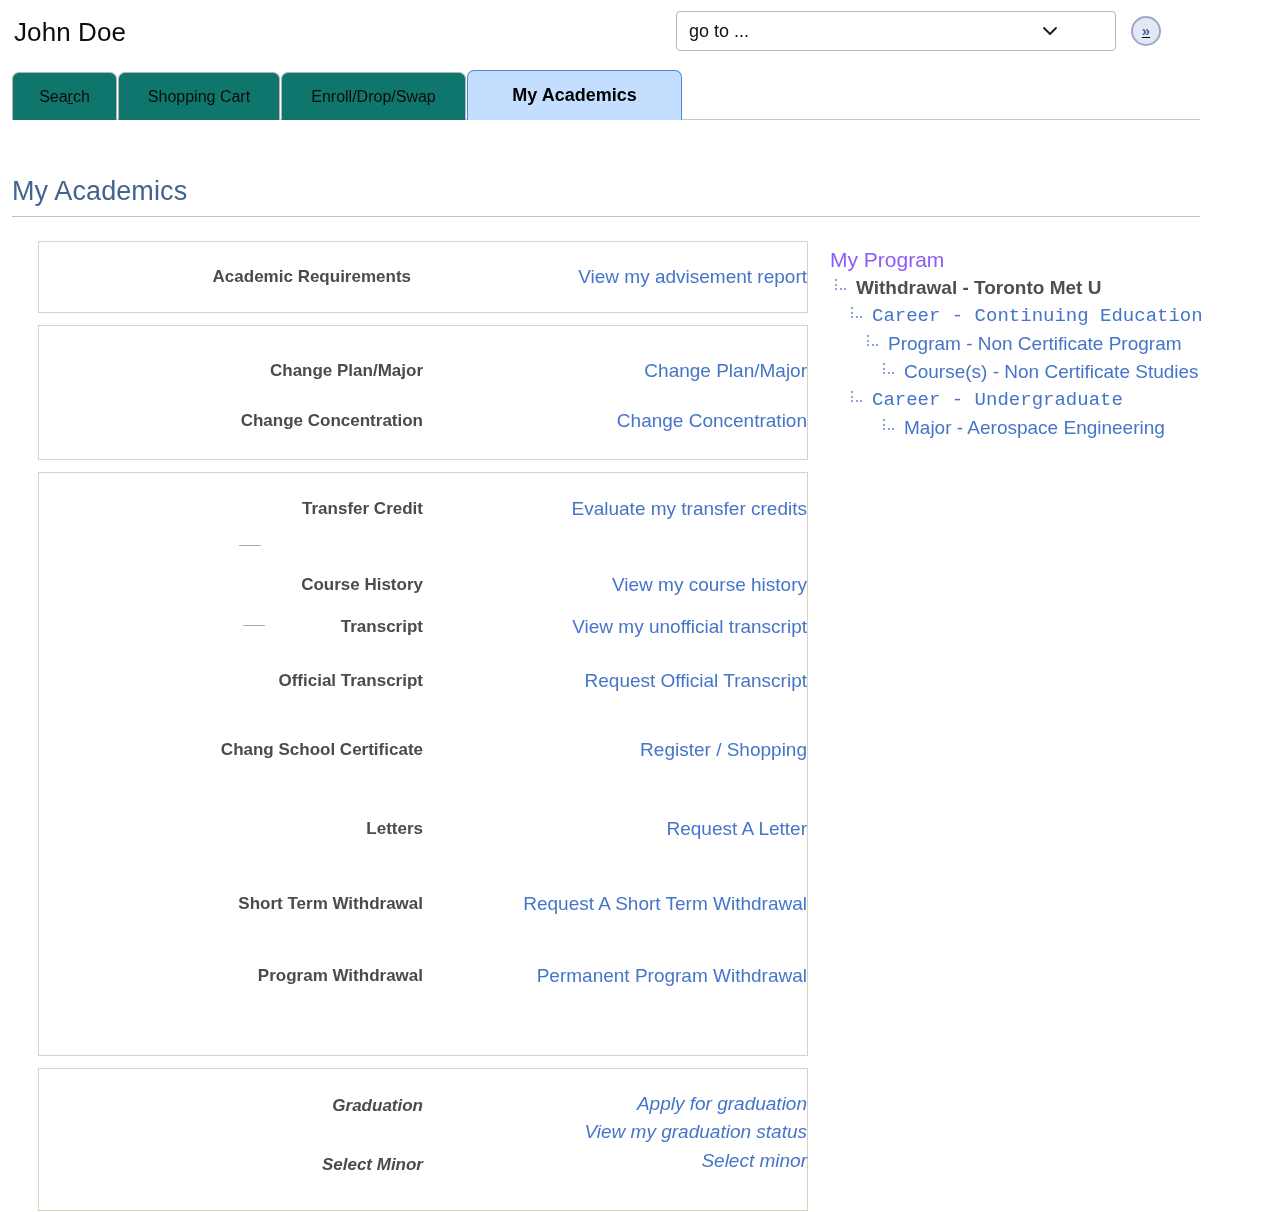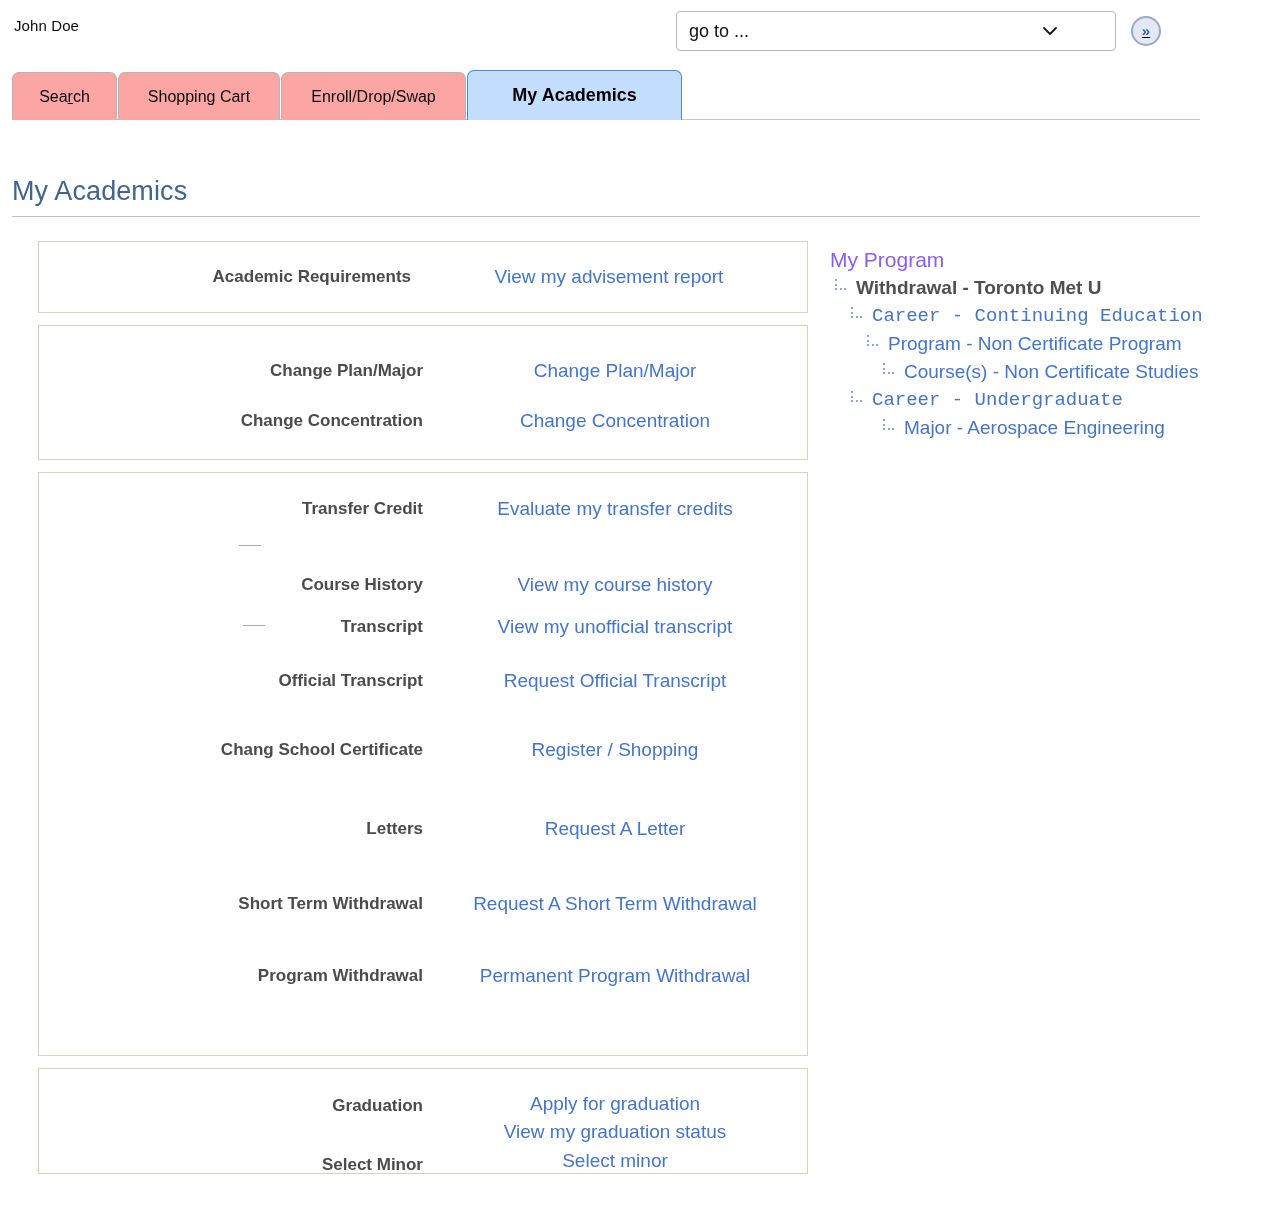"John Doe" .user-name { font-size: 15px -> 26px }
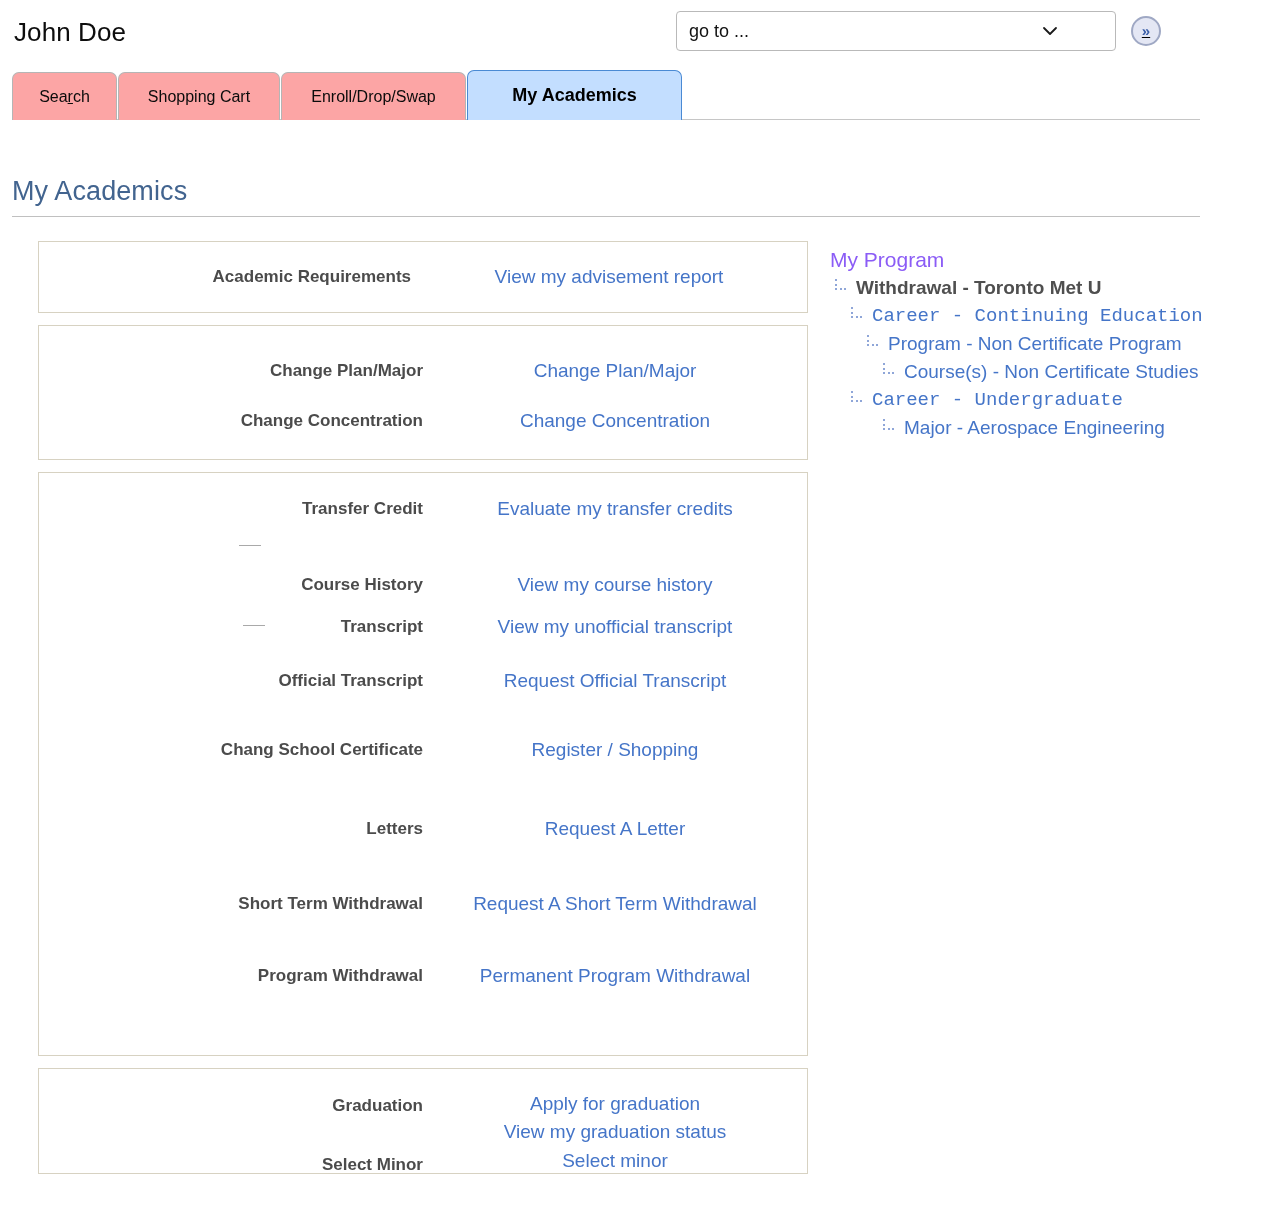"Search" .tab { background: #fca5a5 -> #0f766e }
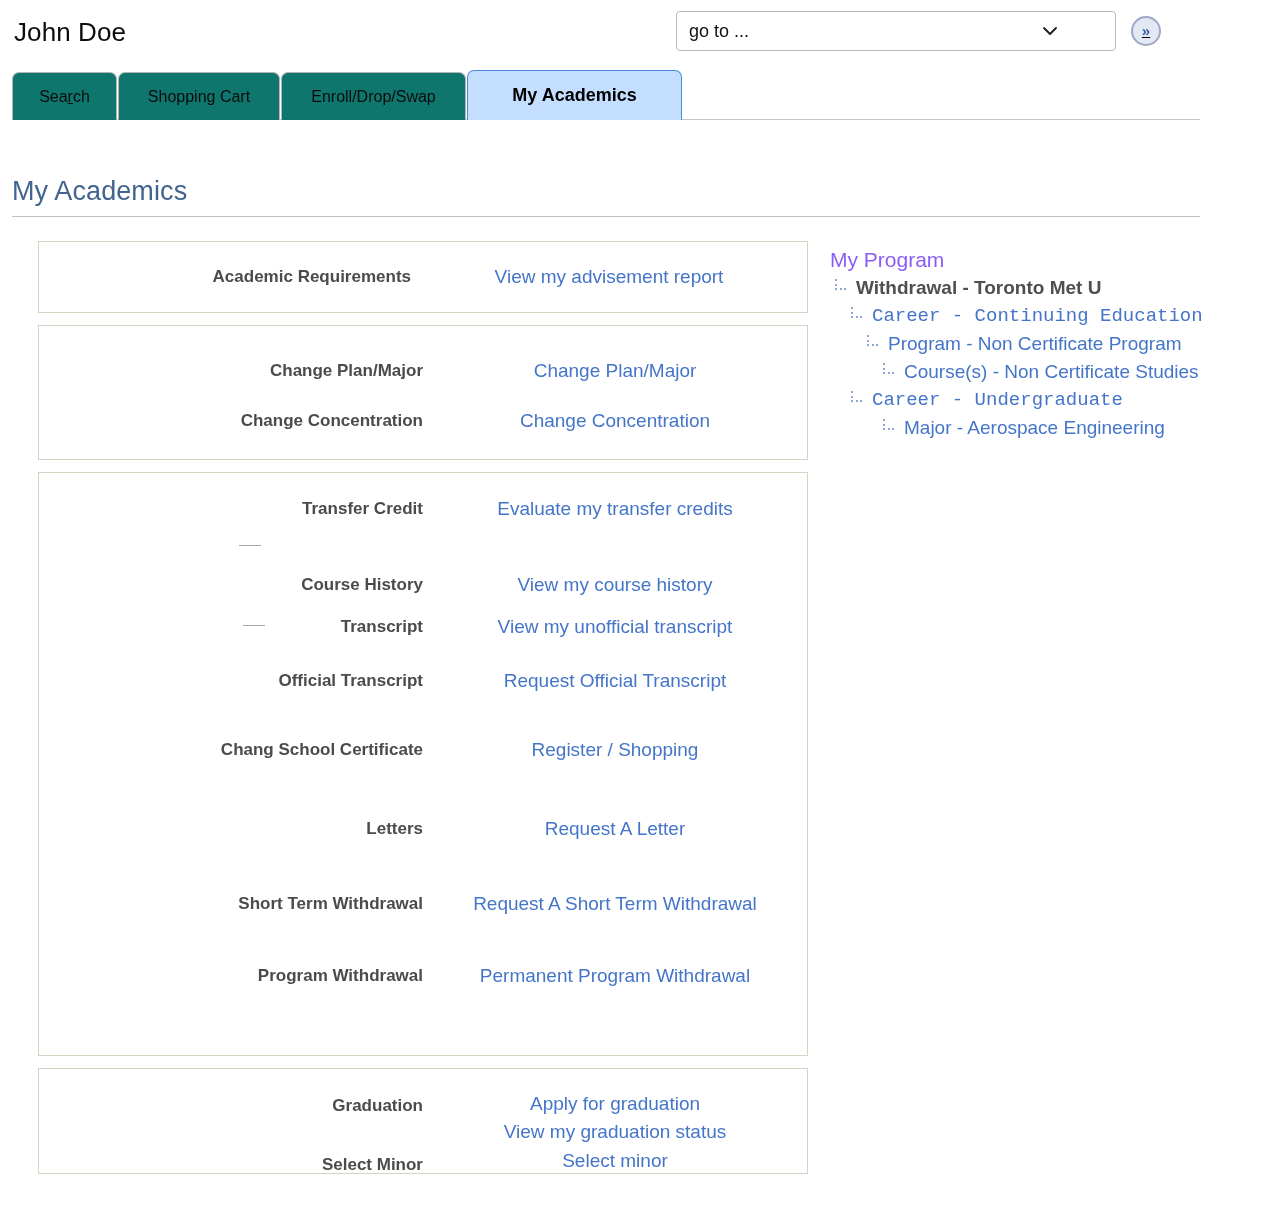"View my advisement report" td.lnk { text-align: center -> right }
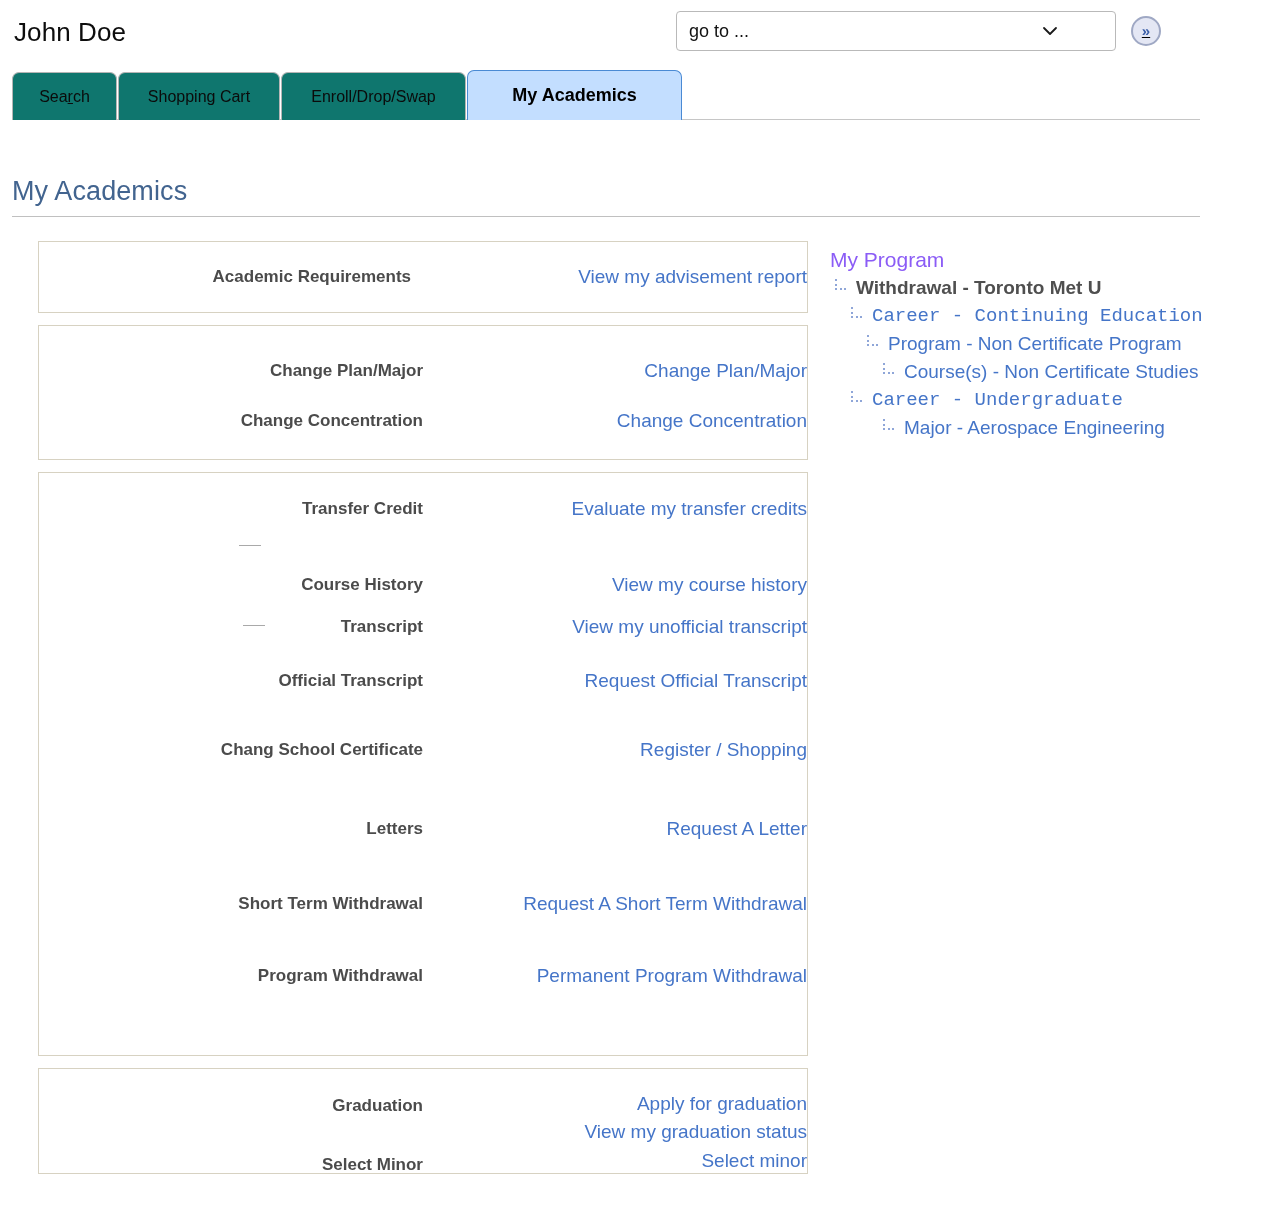"Graduation" div.panel { font-style: none -> italic; height: 106px -> 143px }
